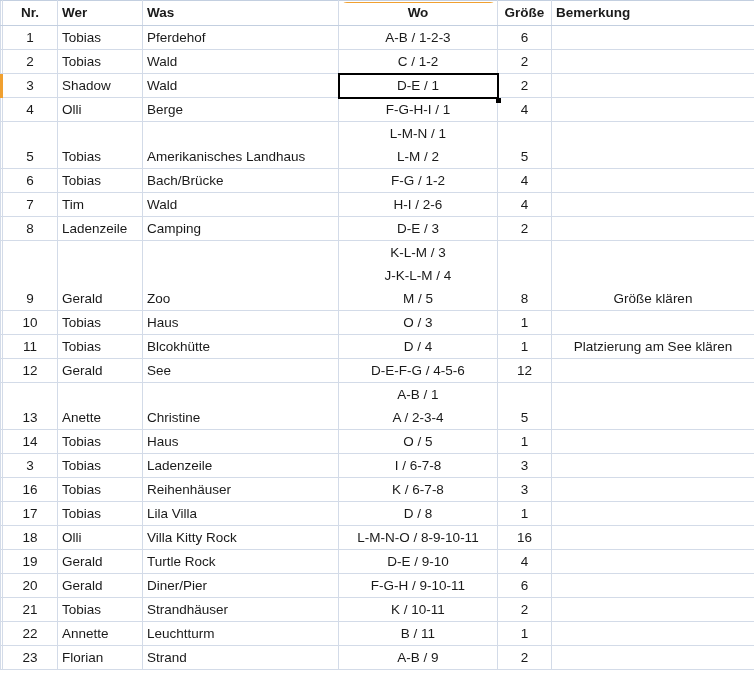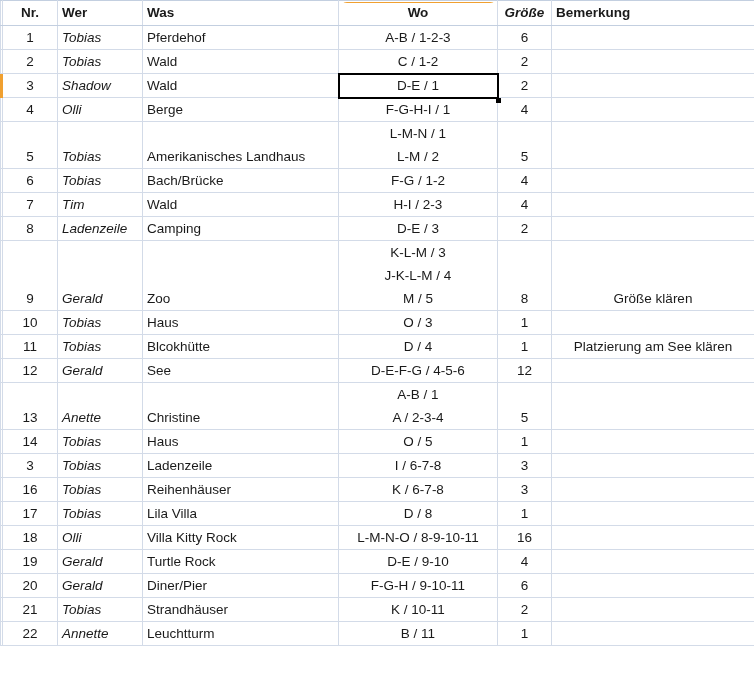"Größe" th.h-groesse { font-style: italic -> none }
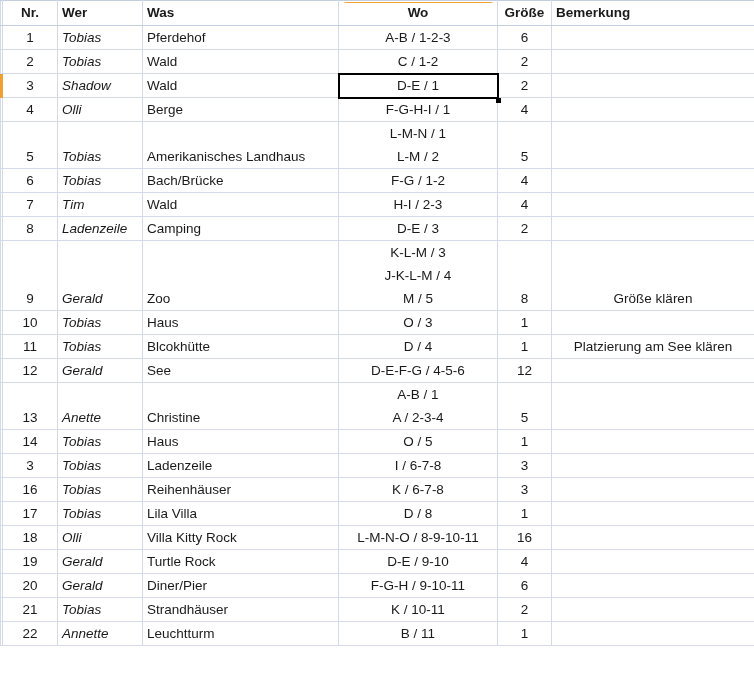"Tobias" td.t-wer { font-style: italic -> none }
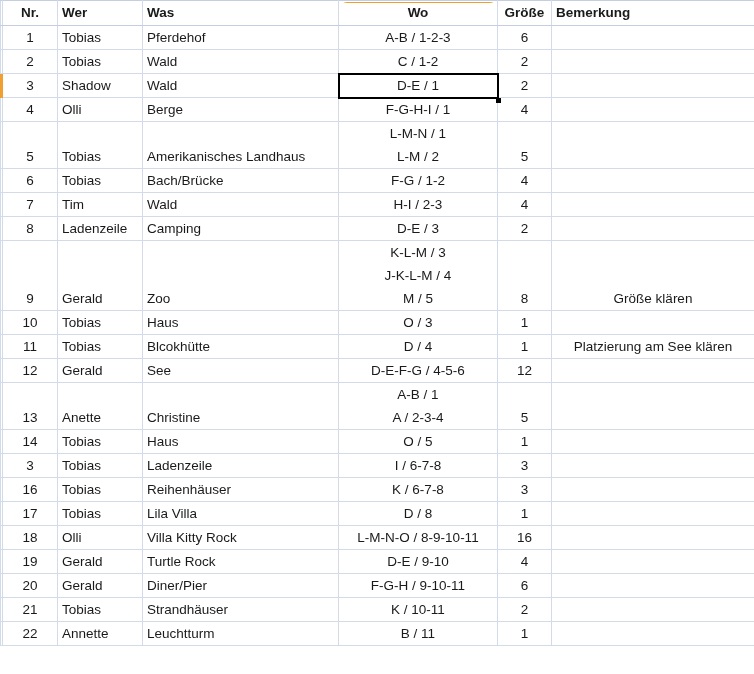"H-I / 2-3" span.wo-line { text: 2-3 -> 2-6 }
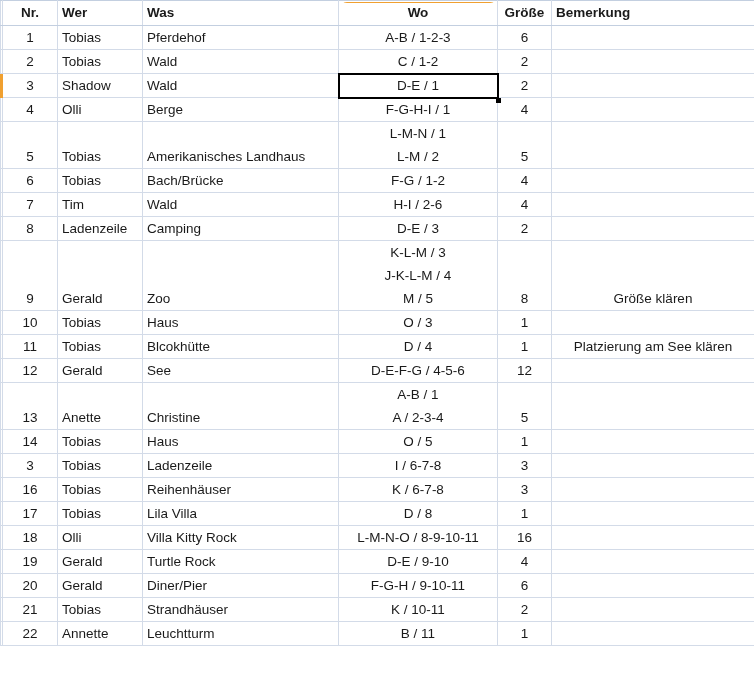"23" tr { html: none -> <tr> <td></td> <td>23</td> <td>Florian</td> <td>Strand</td> <td> <span>A-B / 9</span> </td> <td>2</td> <td></td> </tr> }
